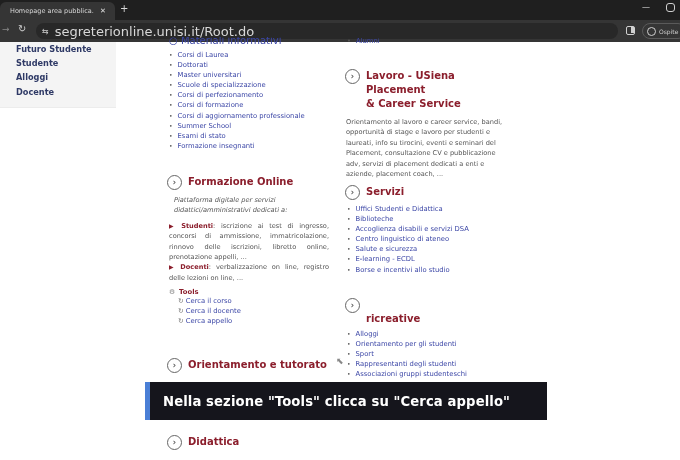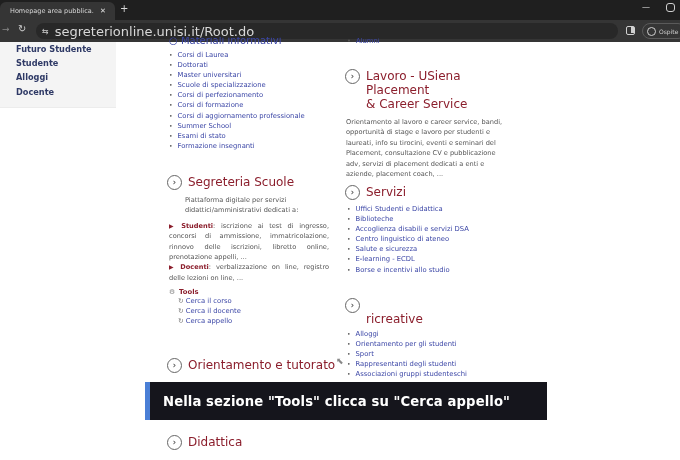"Lavoro - USiena Placement" .sec-title { font-size: 12px -> 10px; font-weight: normal -> bold }
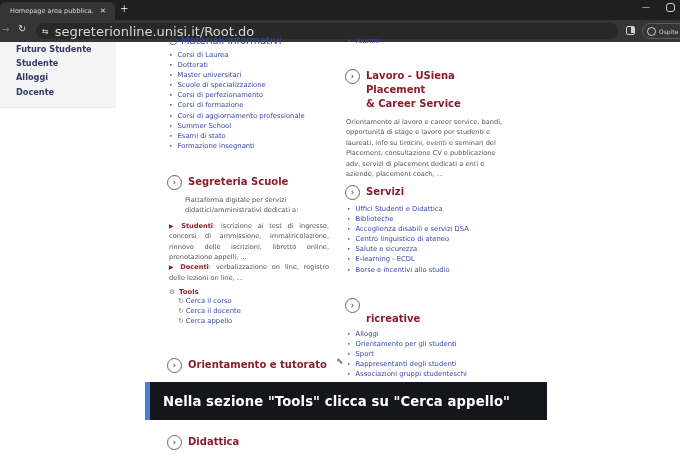"Segreteria Scuole" span.sec-title { text: Segreteria Scuole -> Formazione Online }
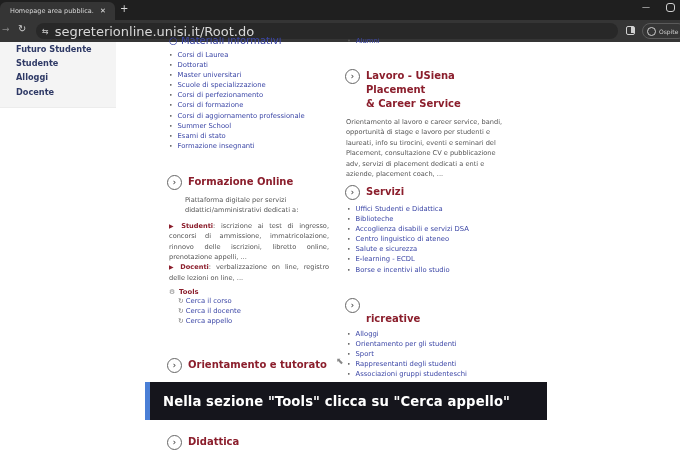"Piattaforma digitale per servizi" div.para { font-style: none -> italic; margin-left: 18px -> 7px }
